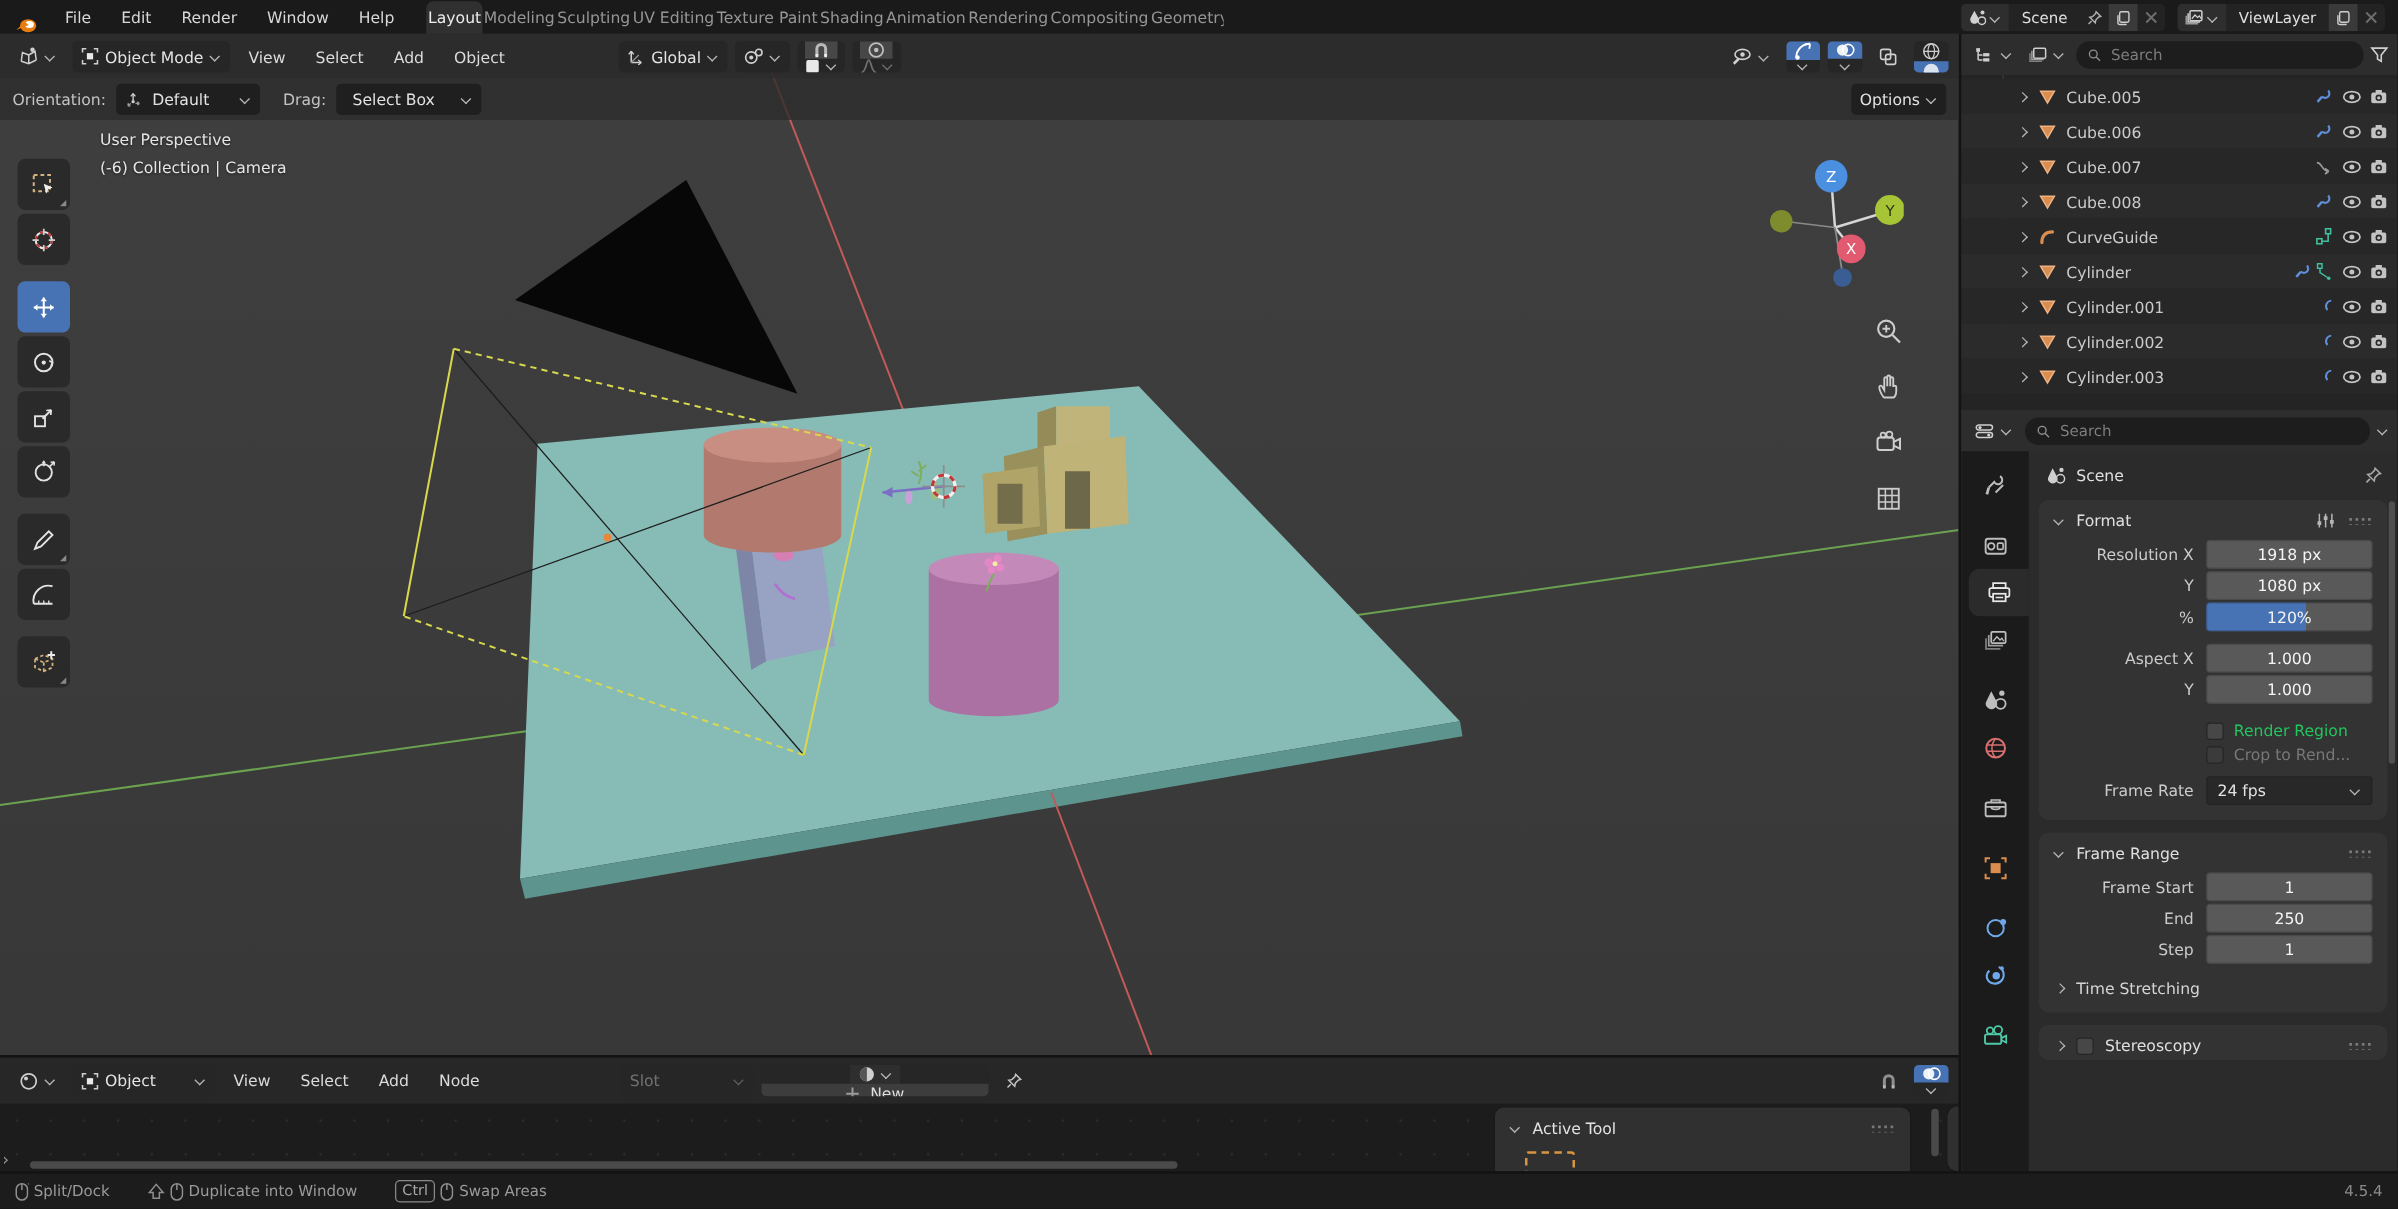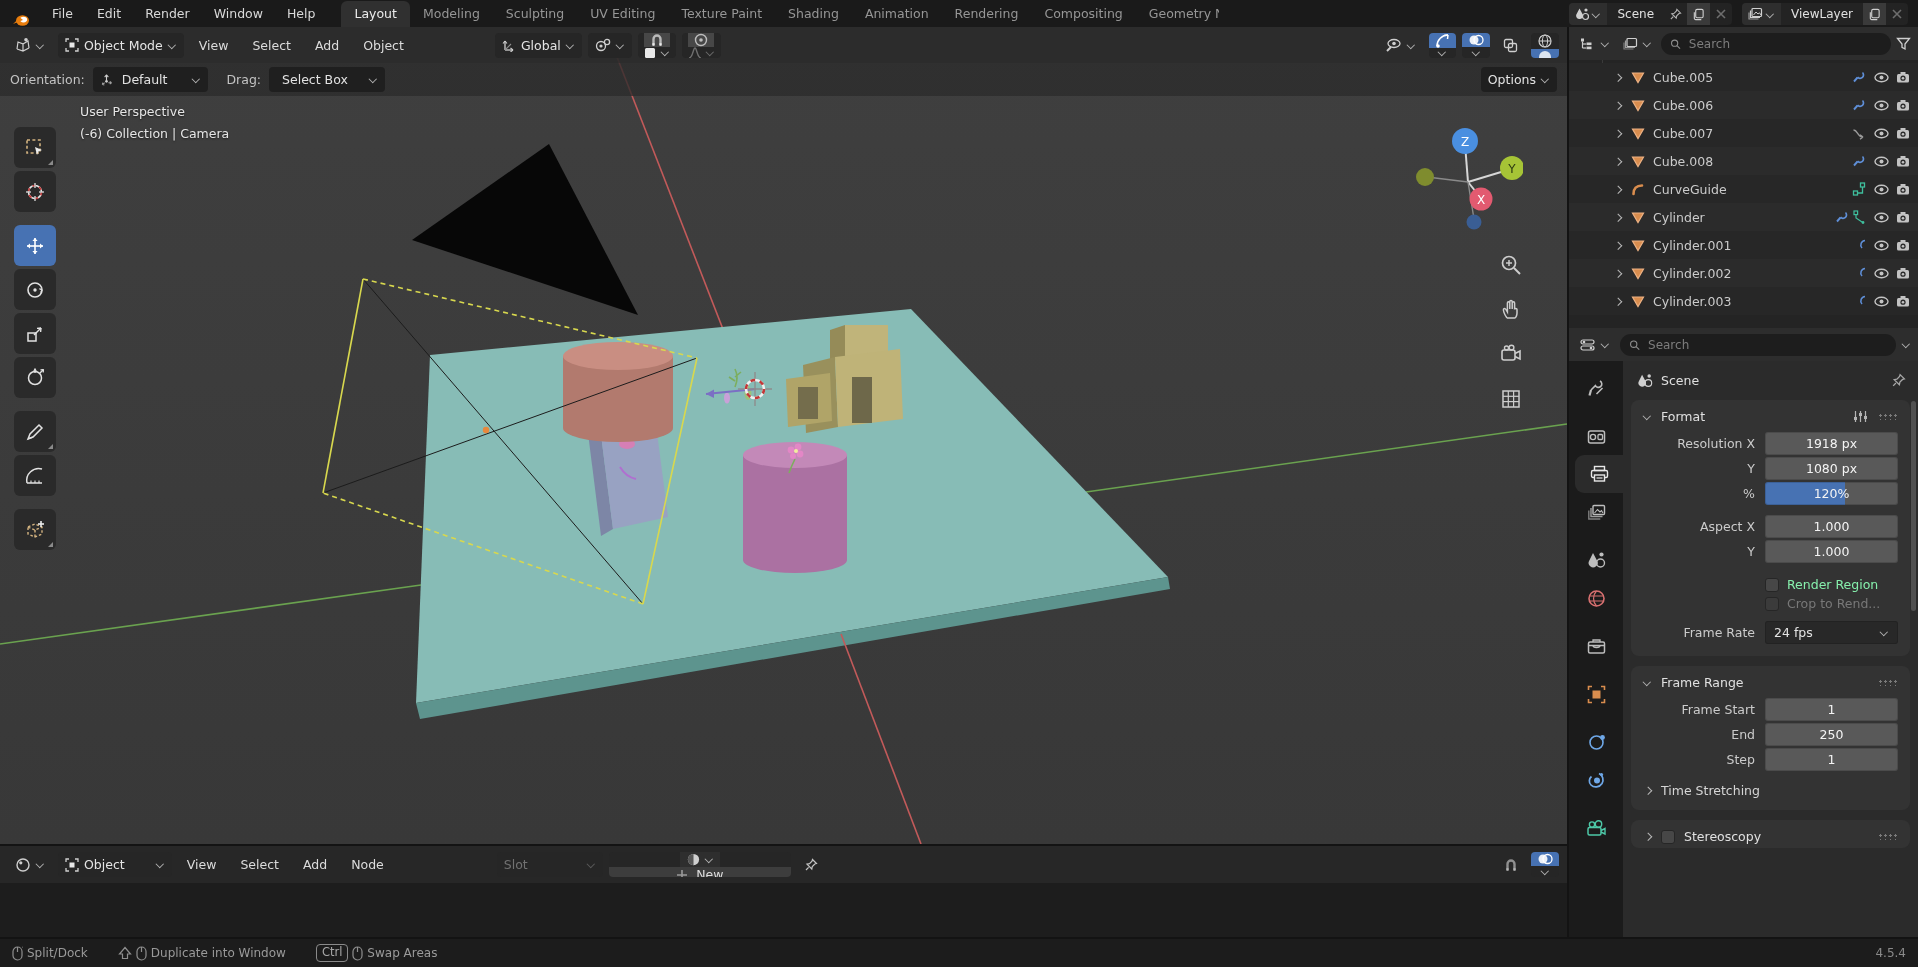"Layout" .wstab { padding: 5px 13px 6px -> 5px 1px 6px }
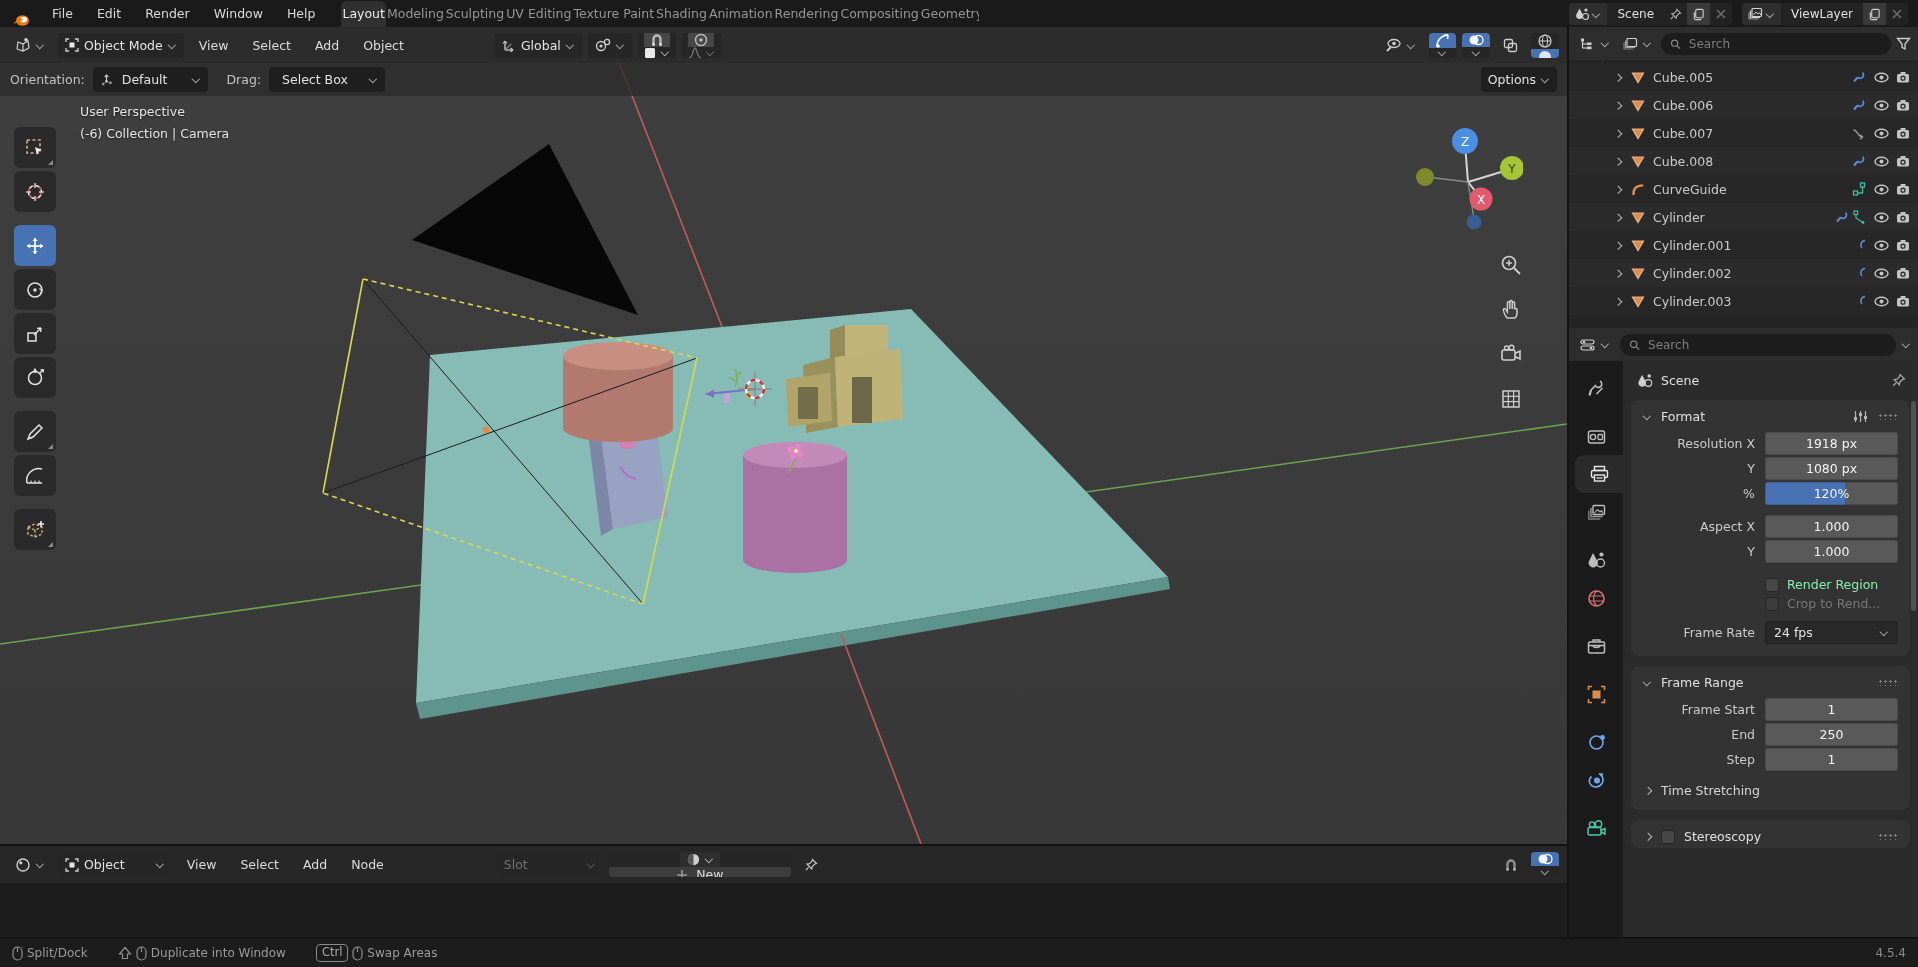"Render Region" .cbrow { color: #86efac -> #22c55e }
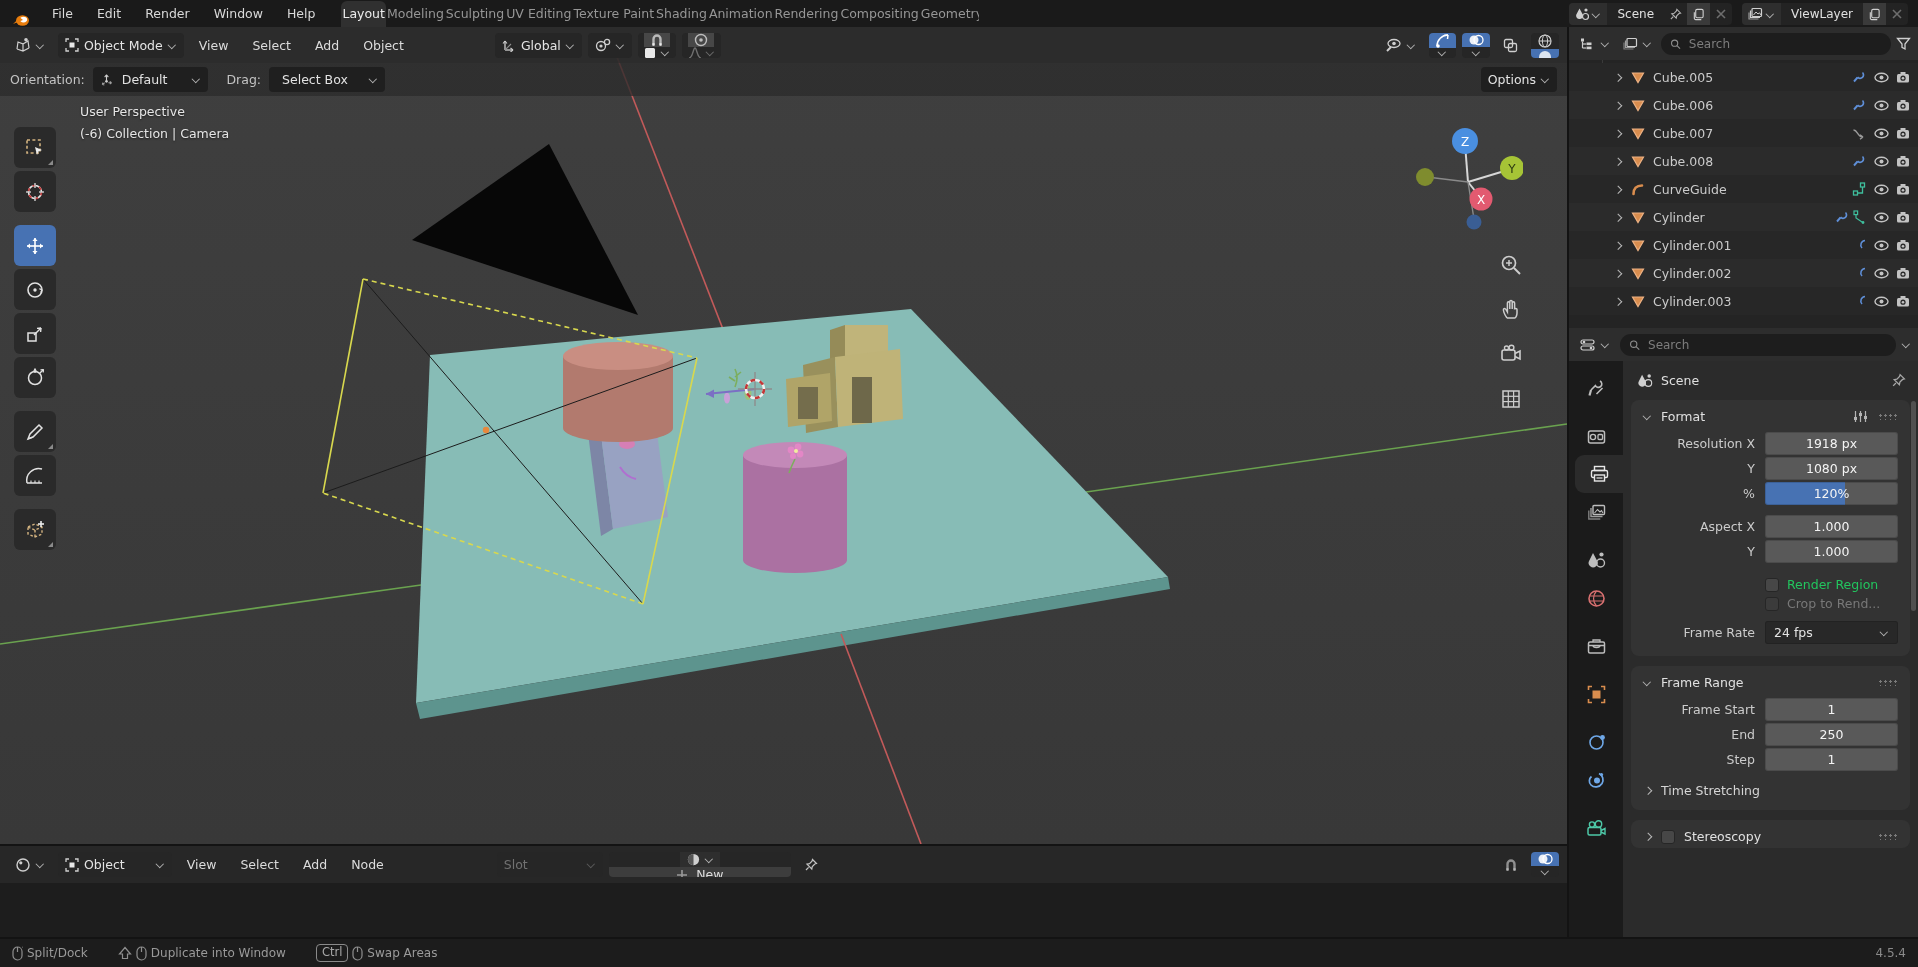"Active Tool" div { html: none -> <div> <div> <div> <span></span> <span>Active Tool</span> <span></span> </div> <div></div> </div> <div></div> <div></div> <div></div> <div>›</div> </div> }
